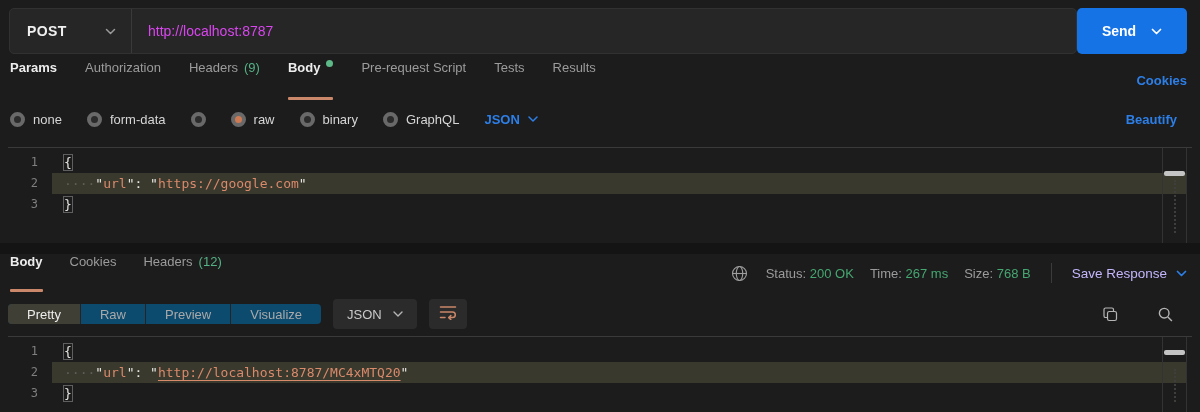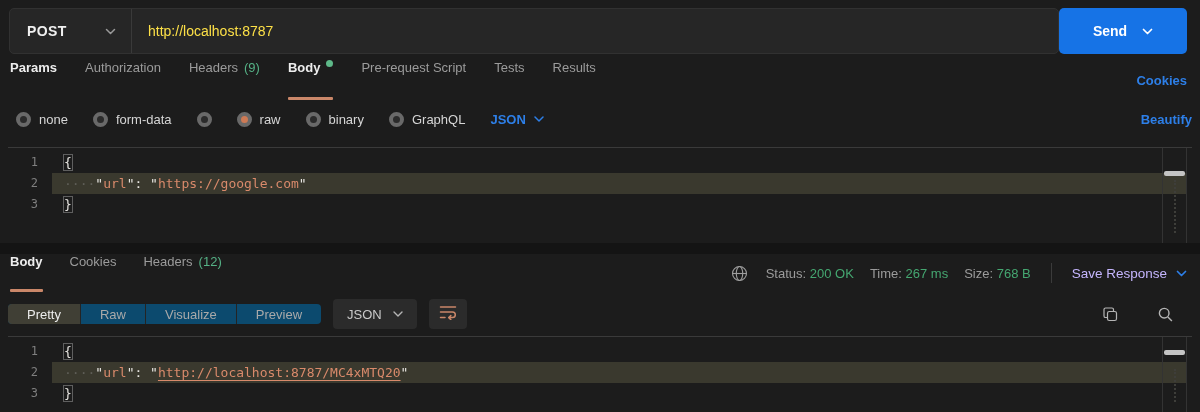"http://localhost:8787" .url-input { color: #fde047 -> #d946ef }
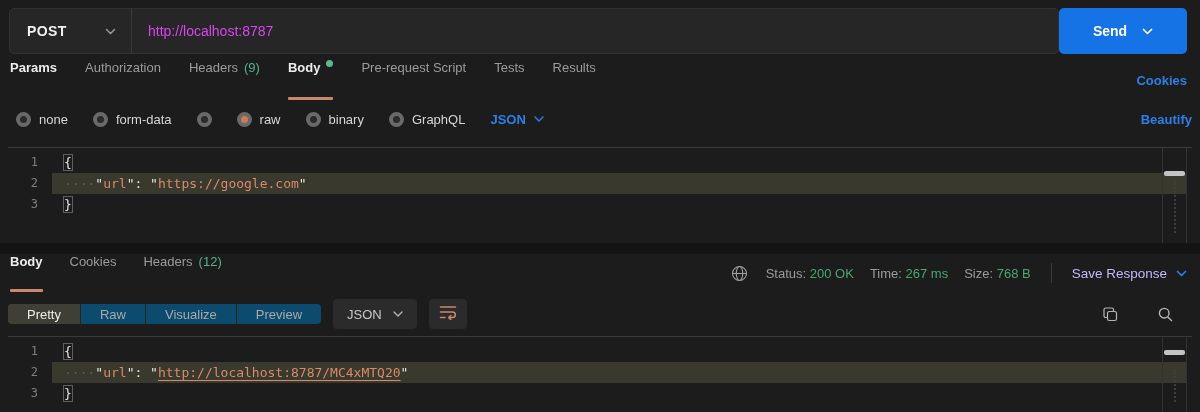"Send" .send-btn { width: 128px -> 110px }
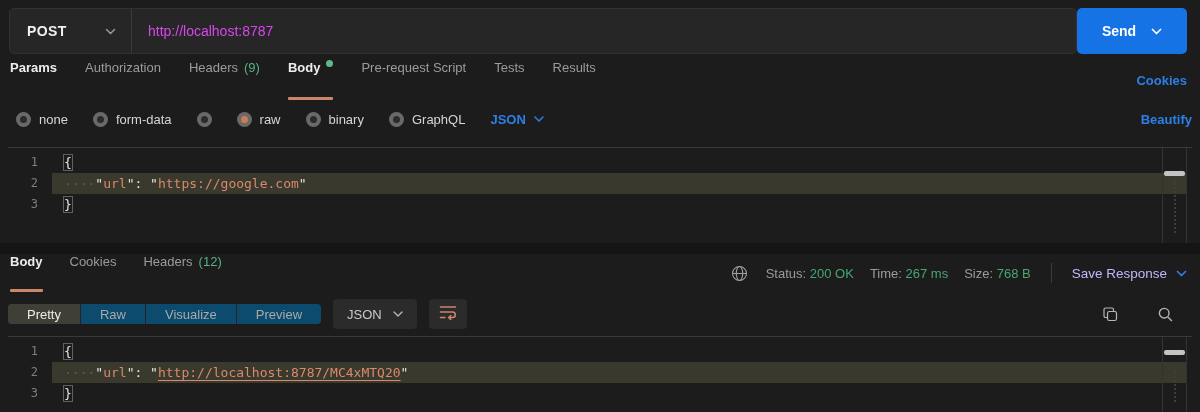"none" .radios-row { margin-left: 6px -> none; padding: 0 8px 0 10px -> 0 23px 0 10px }
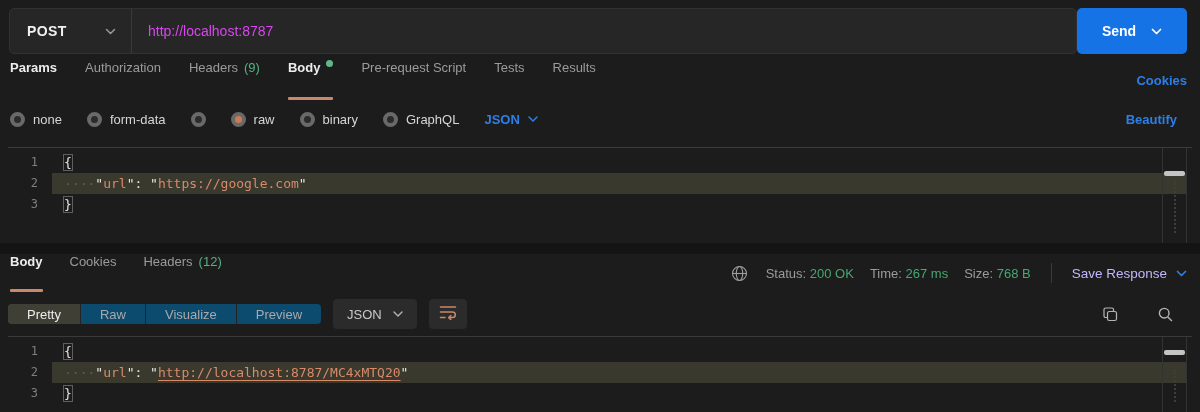"Visualize" div.seg { order: before "Preview" -> after "Preview" }
